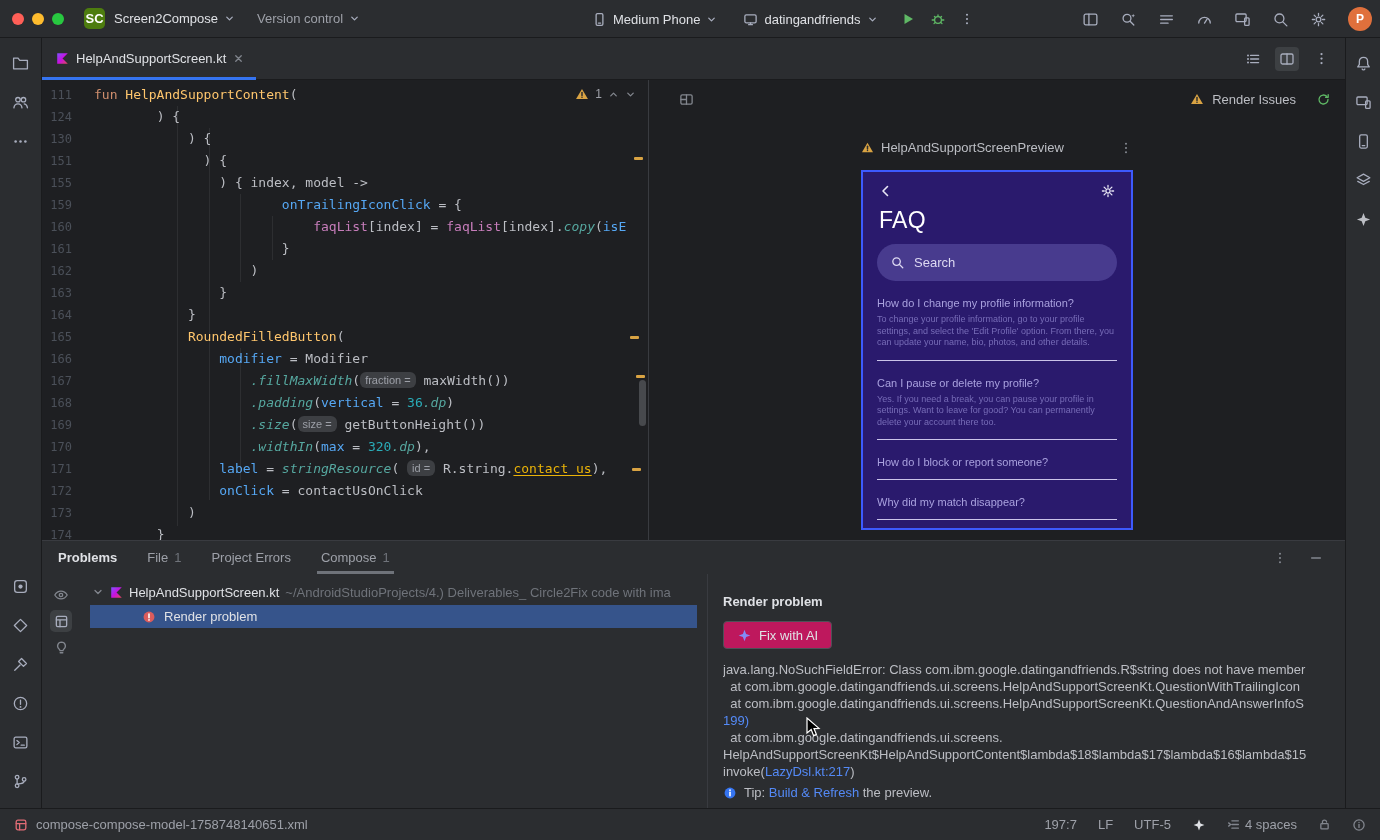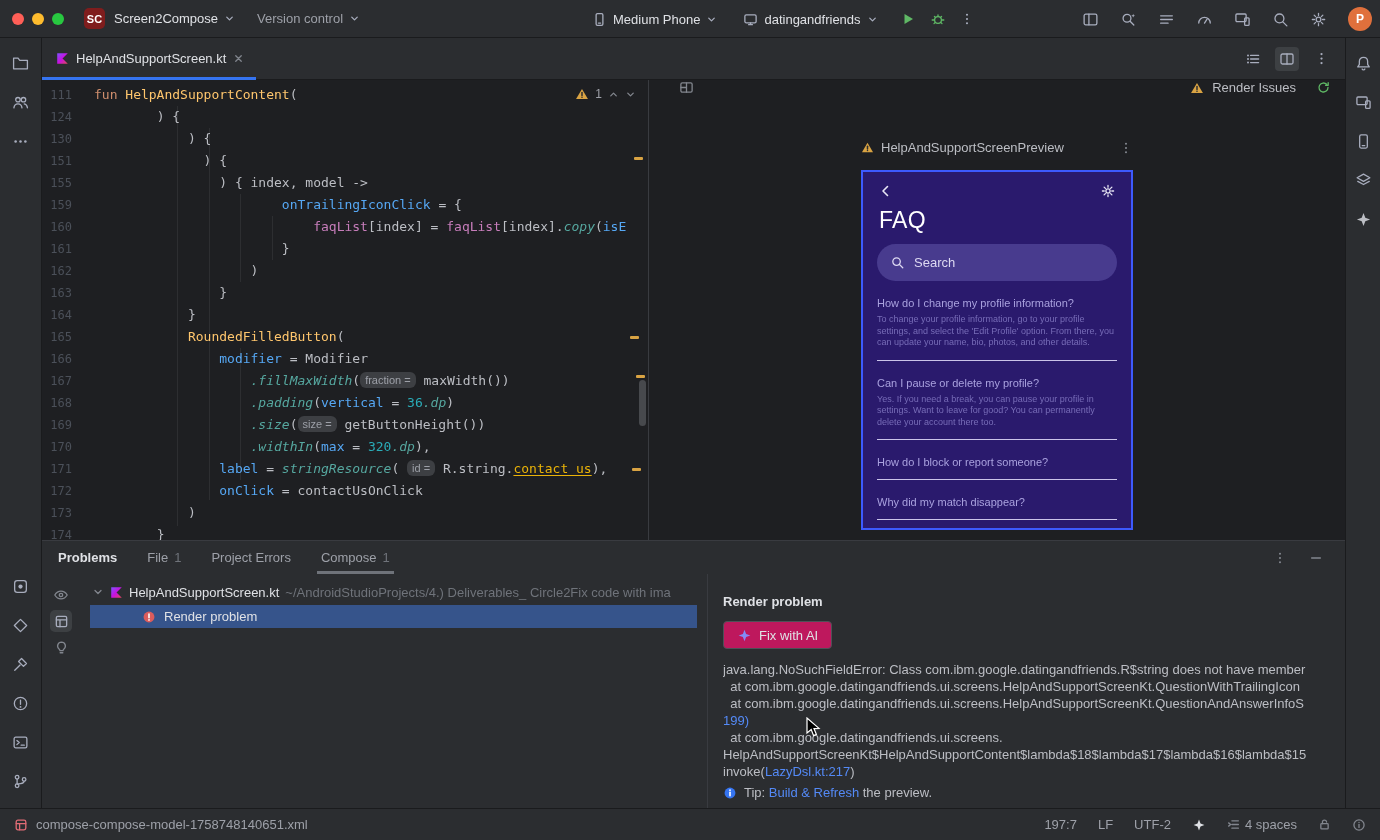"SC" .sclogo { background: #7f1d1d -> #4d7c0f; font-size: 11px -> 13px }
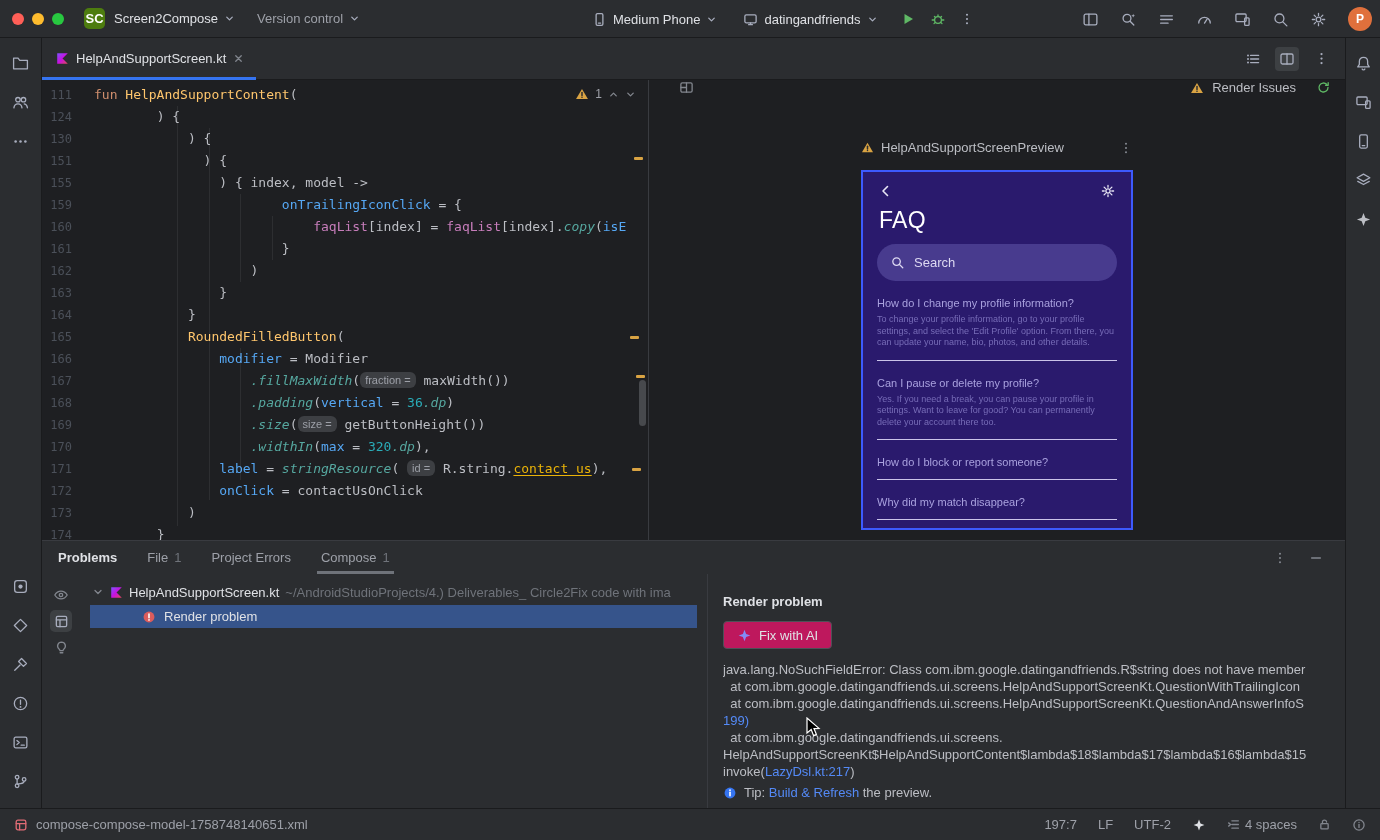"Render Issues" .pv-header { align-items: flex-start -> center }
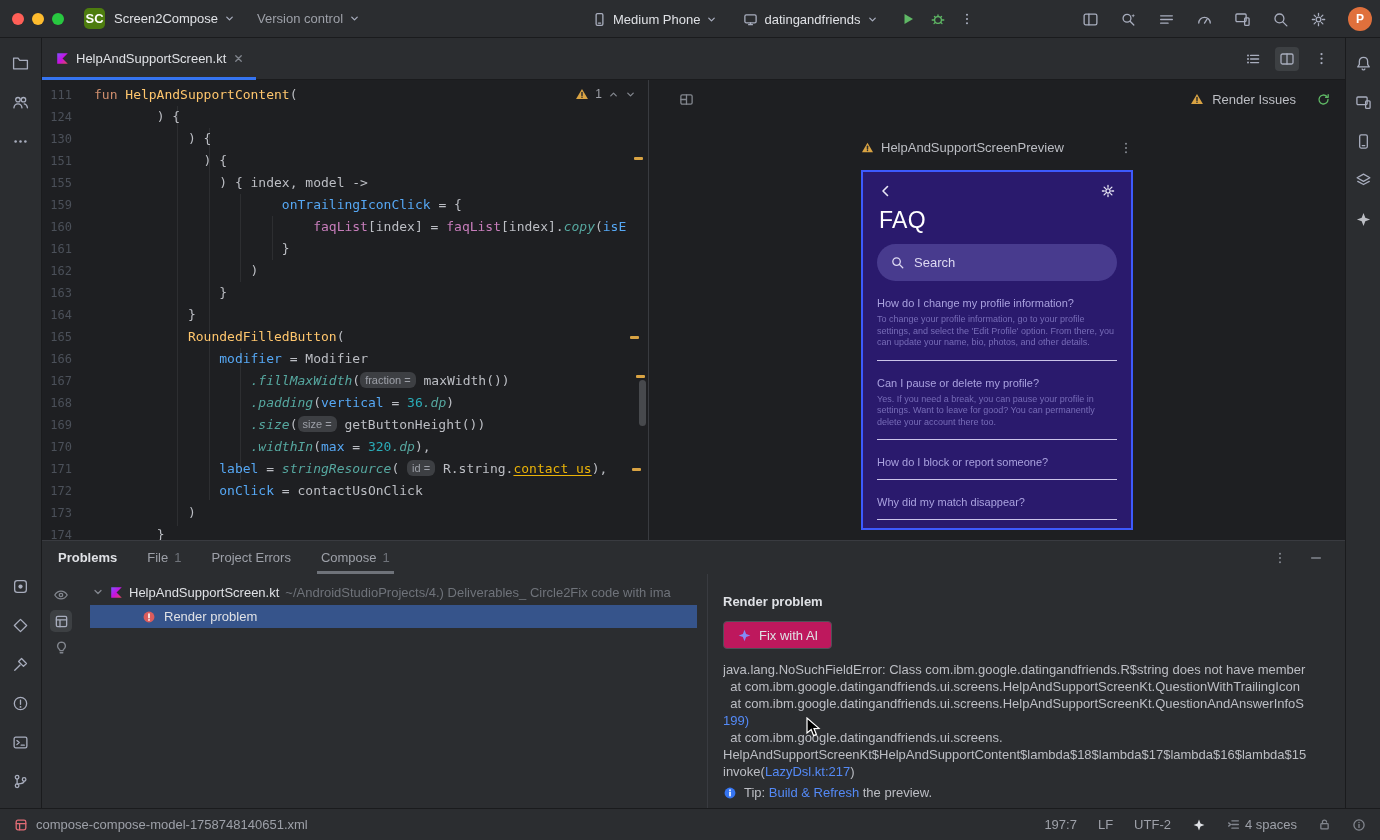"UTF-2" span.sb-item { text: UTF-2 -> UTF-5 }
